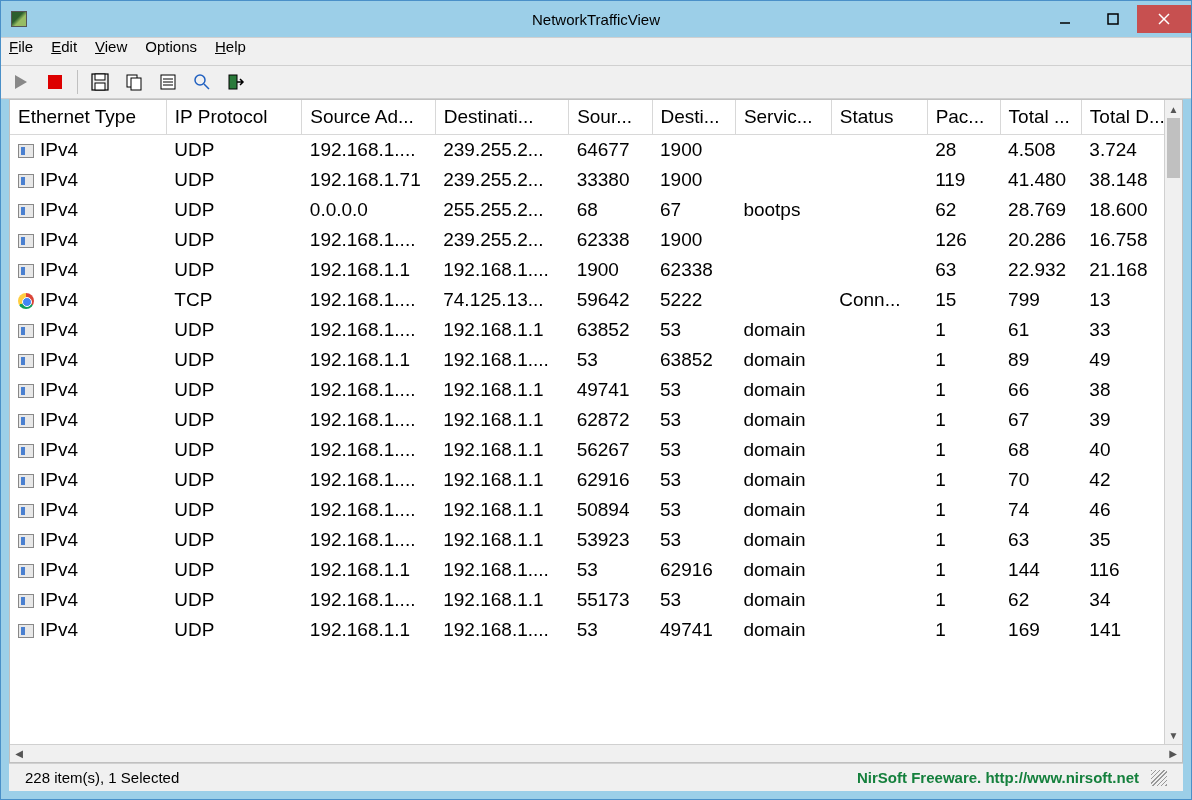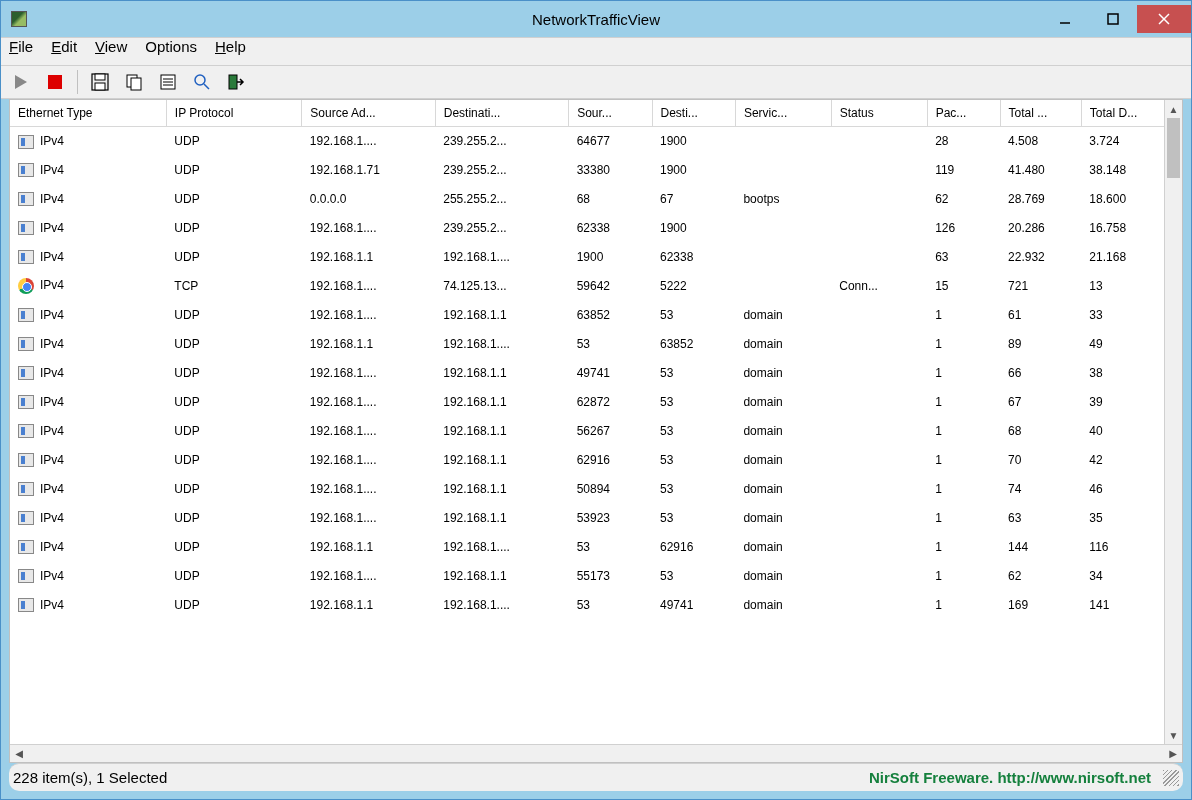"Ethernet Type" table { font-size: 12px -> 19px }
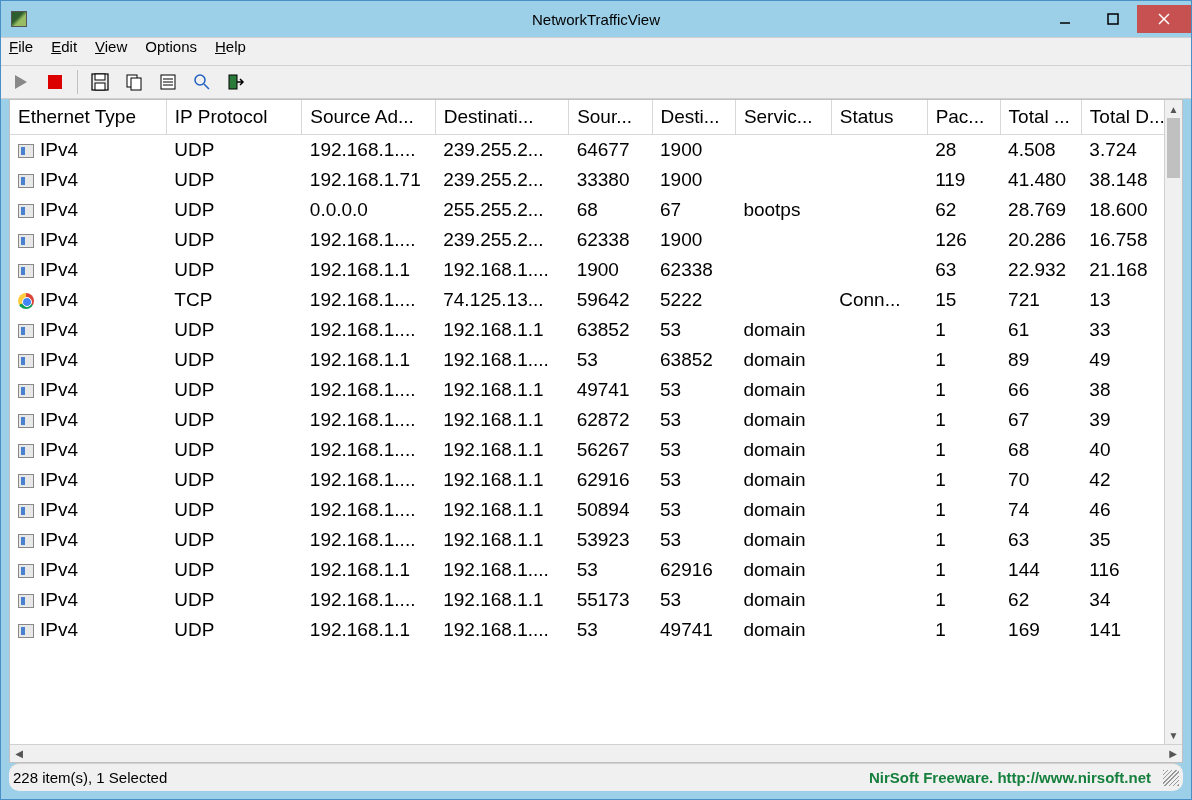"721" td { text: 721 -> 799 }
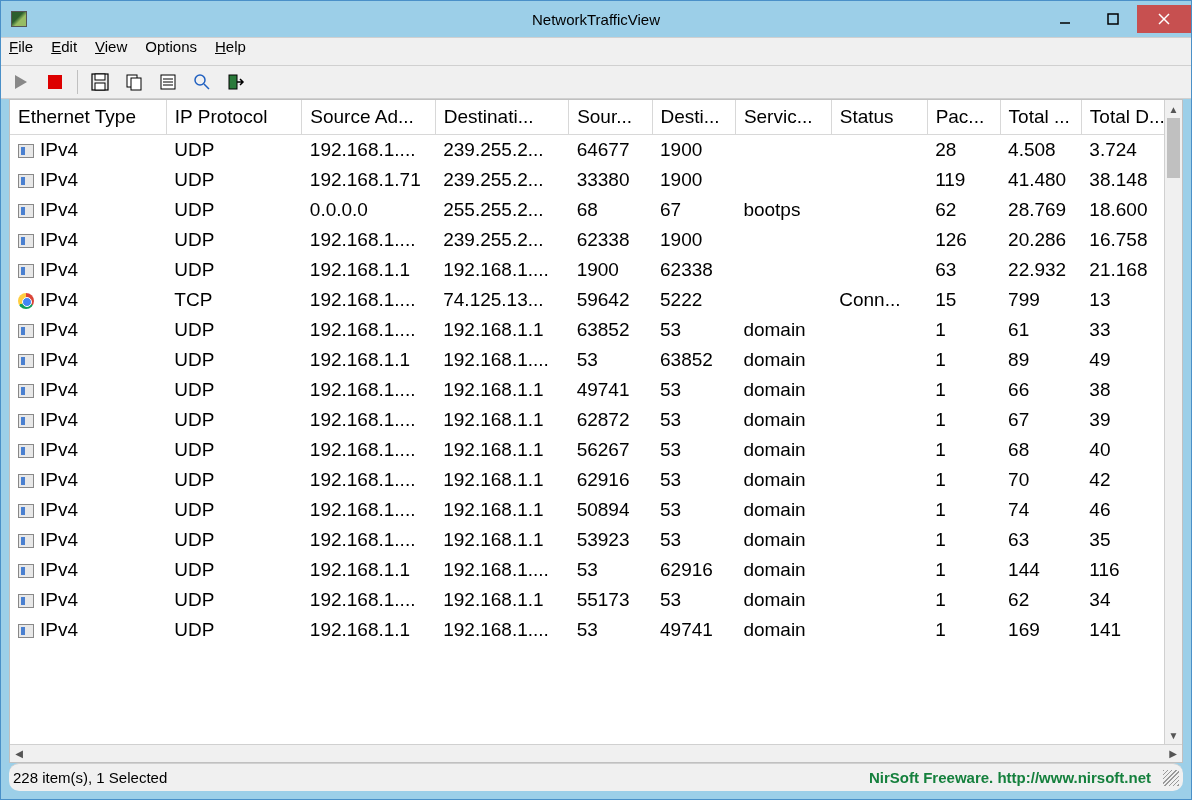"228 item(s), 1 Selected" .statusbar { border-radius: 10px -> none; padding: 0 4px -> 0 16px }
